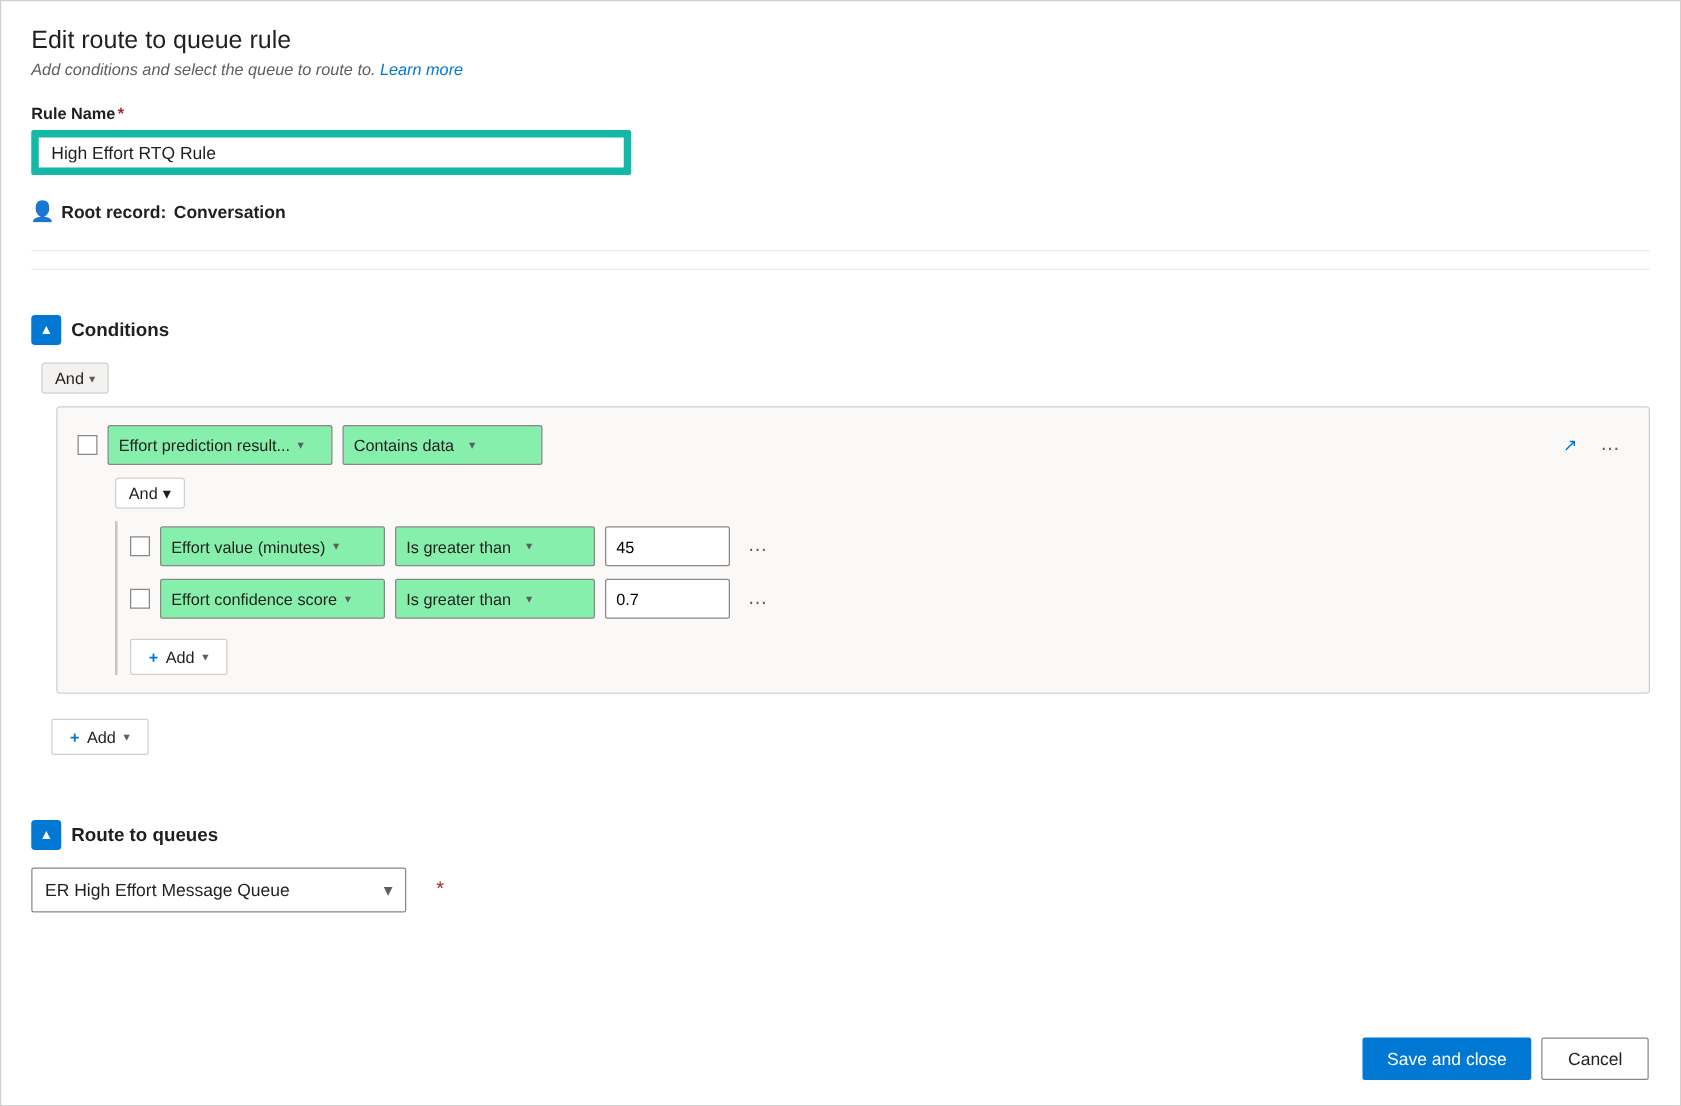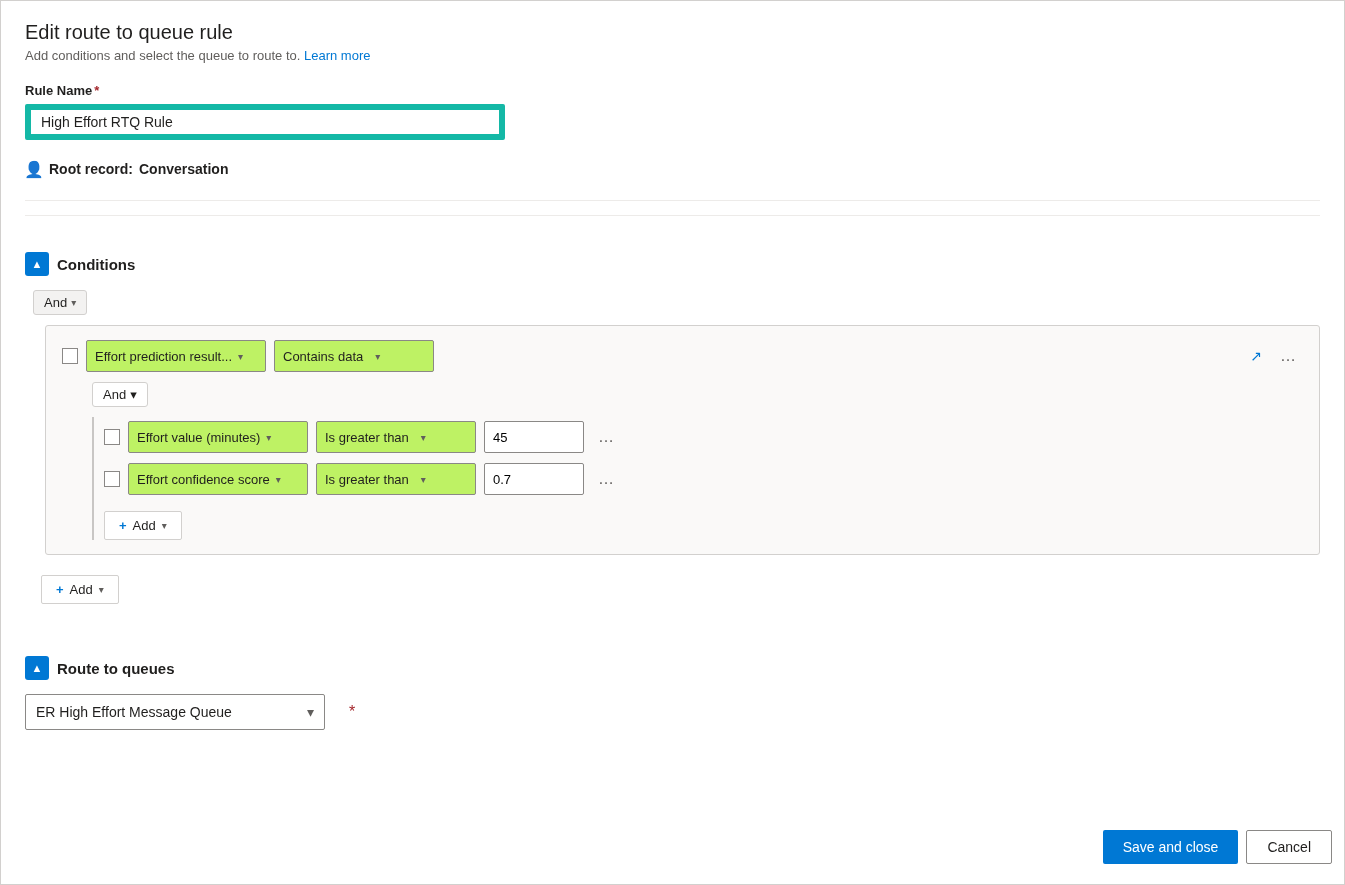"Add conditions and select the" .page-subtitle { font-style: none -> italic }
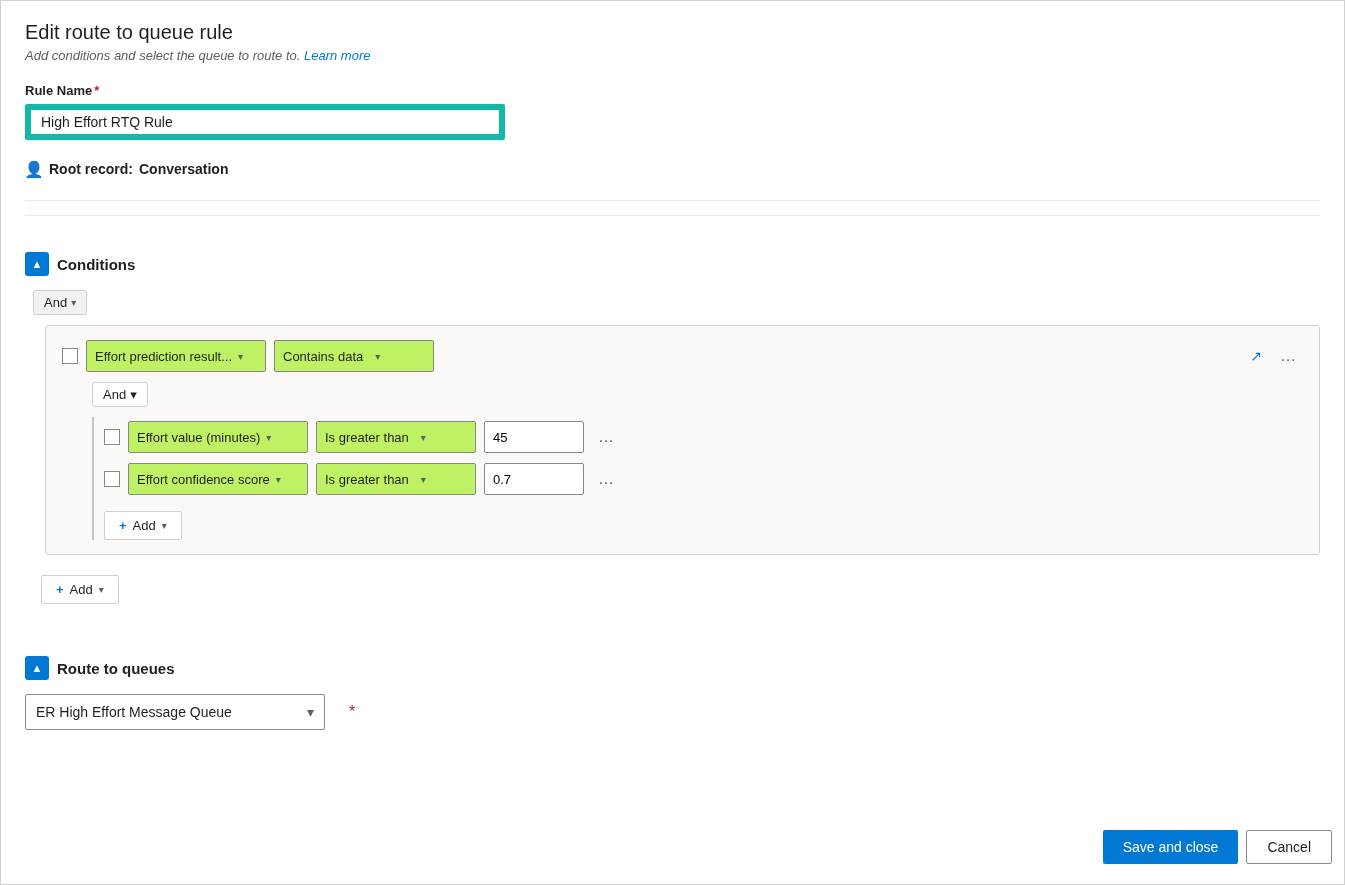"Effort prediction result..." .cond-select { background: #bef264 -> #86efac }
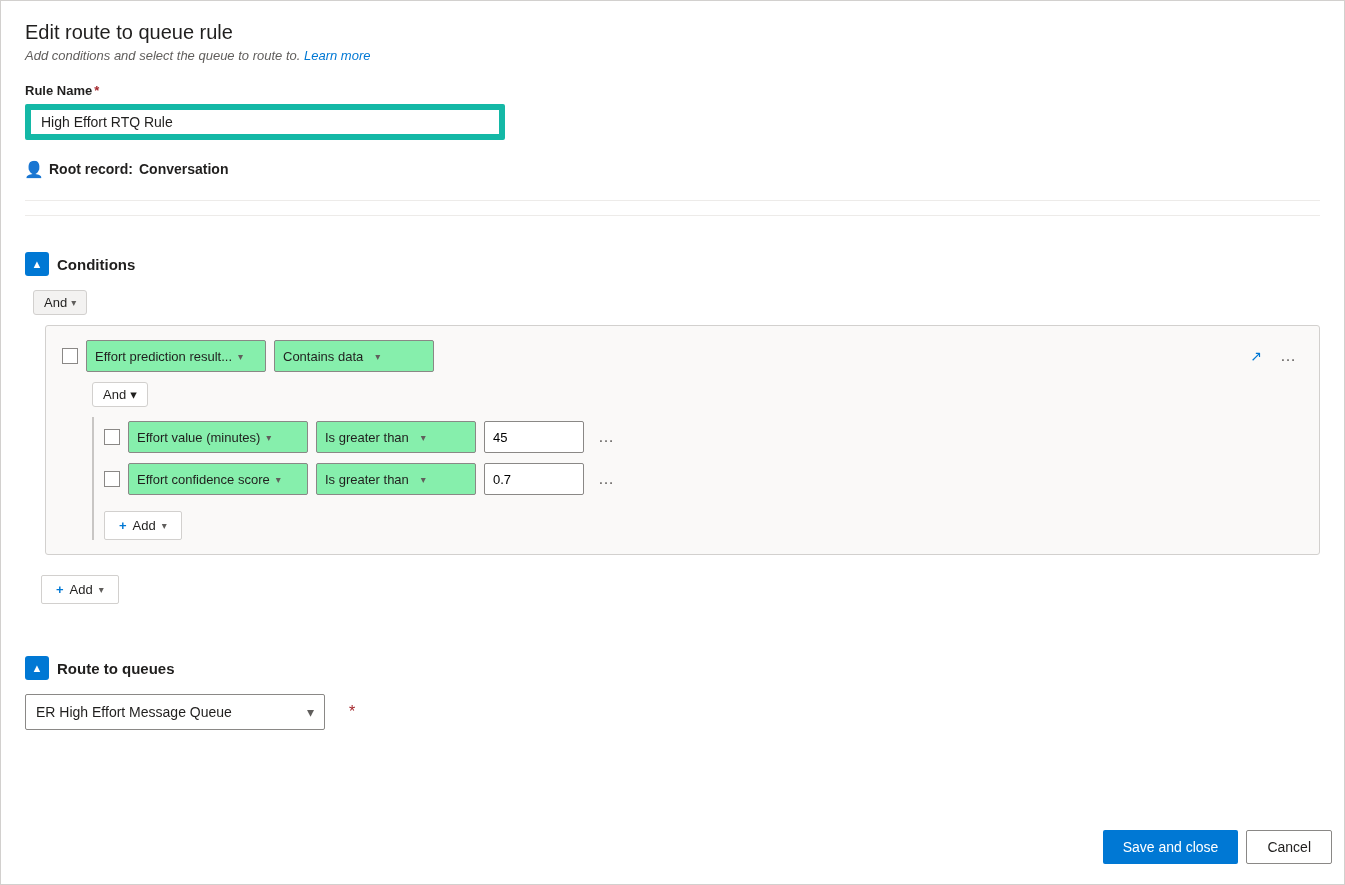"Save and close" .footer-actions { right: 12px -> 25px }
